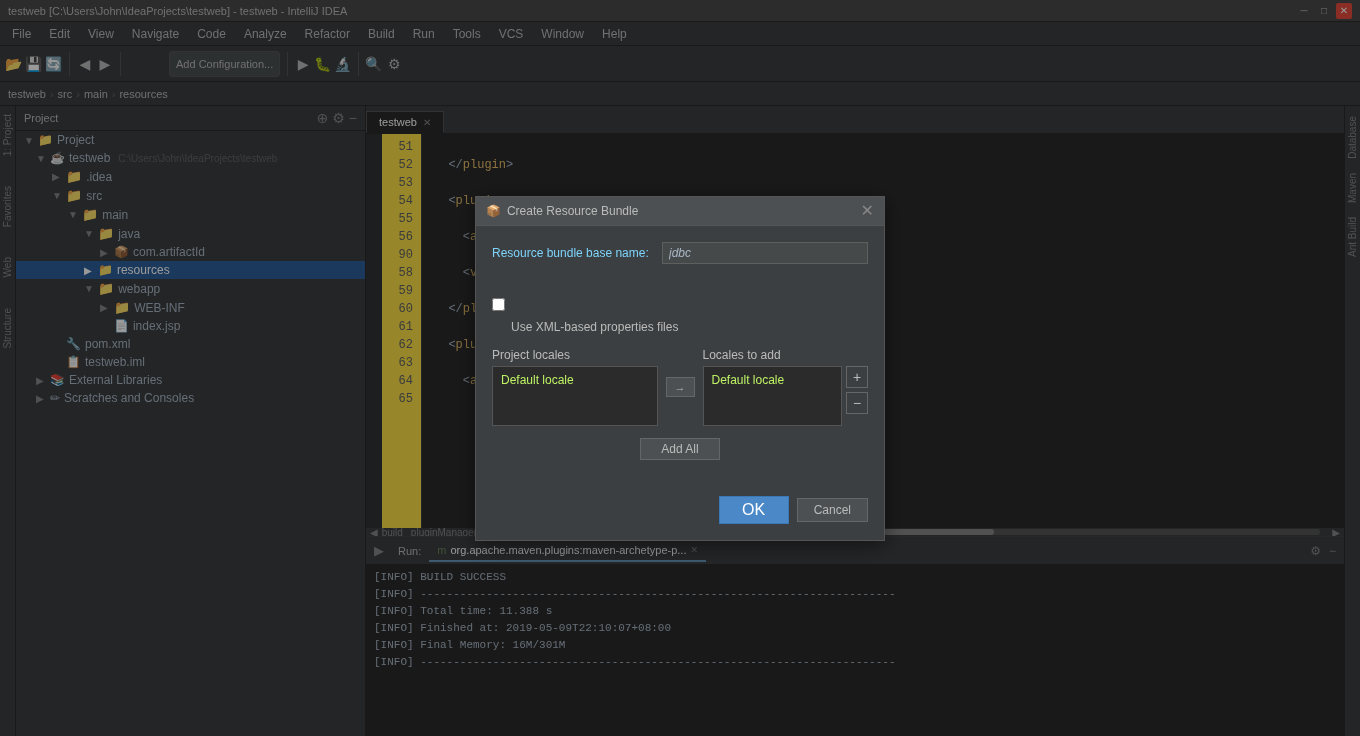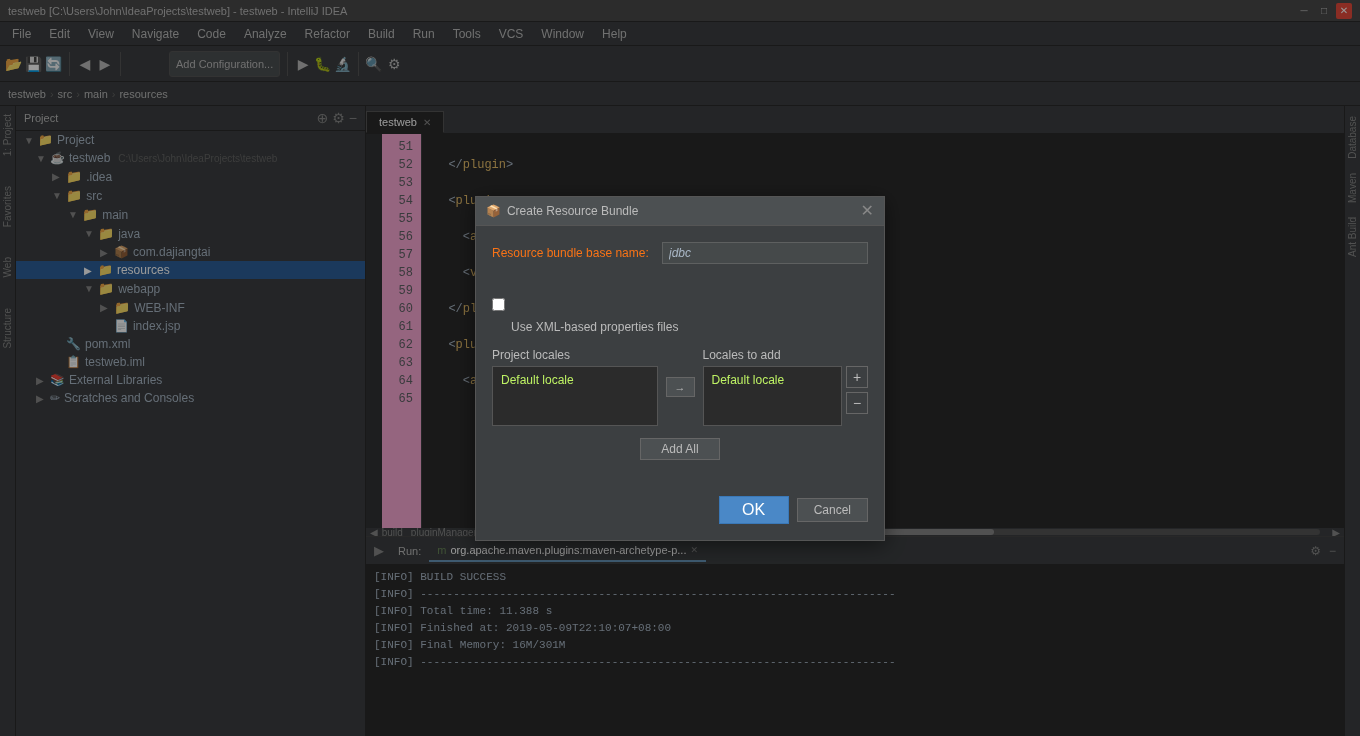"51" #line-numbers { background: #f9a8d4 -> #fde047 }
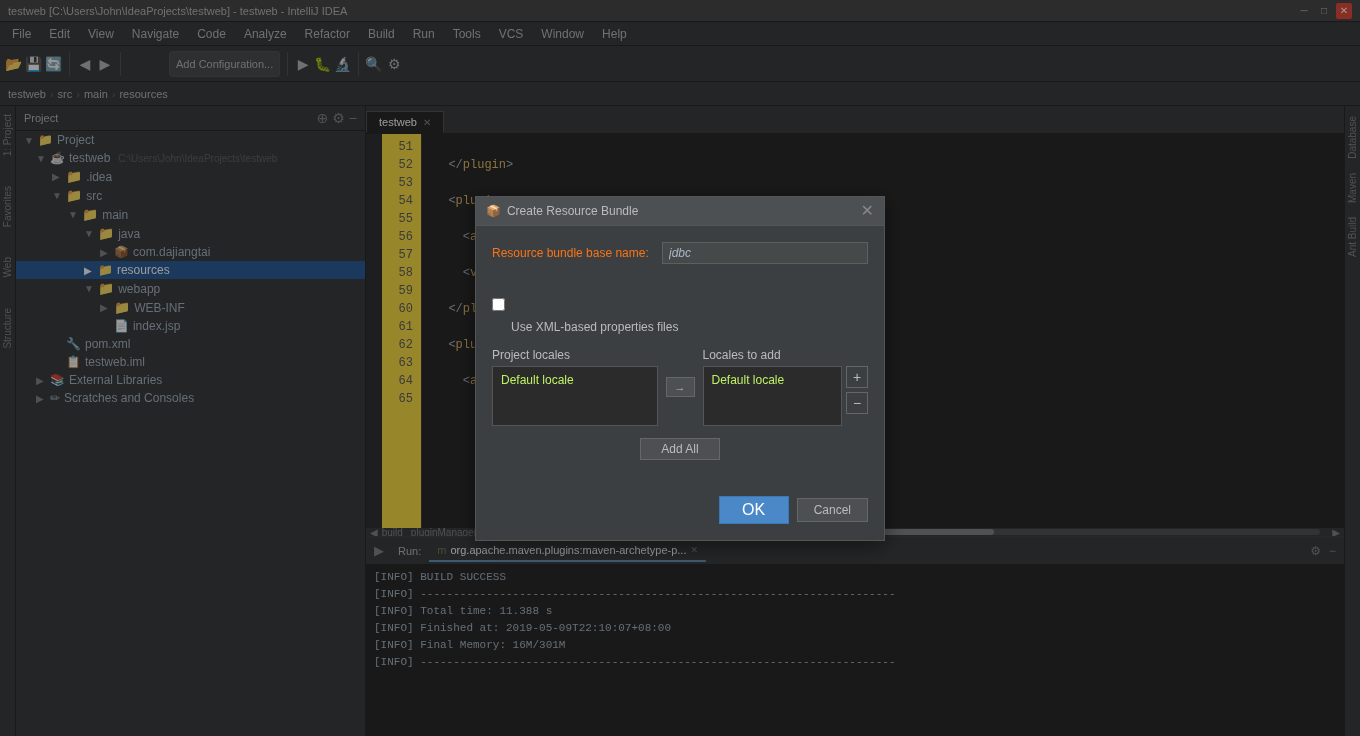"com.dajiangtai" span { text: com.dajiangtai -> com.artifactId }
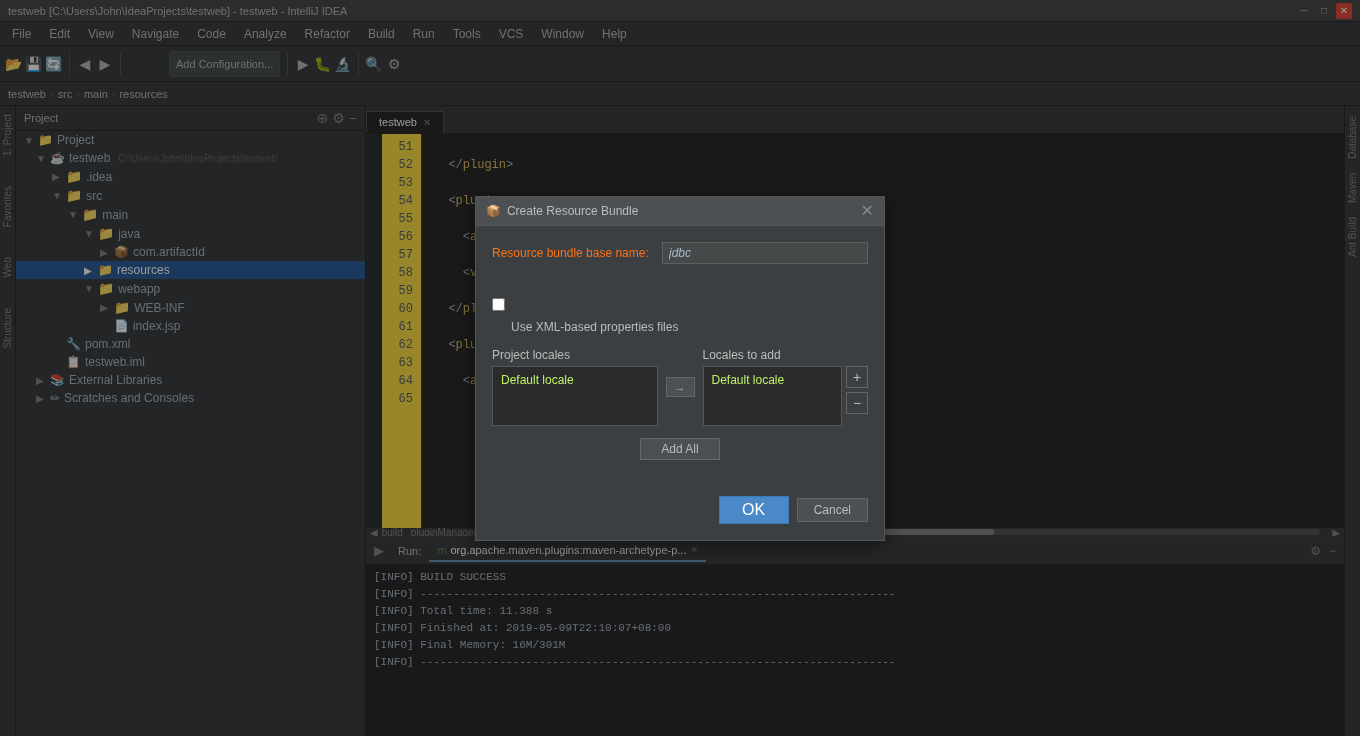"57" div { text: 57 -> 90 }
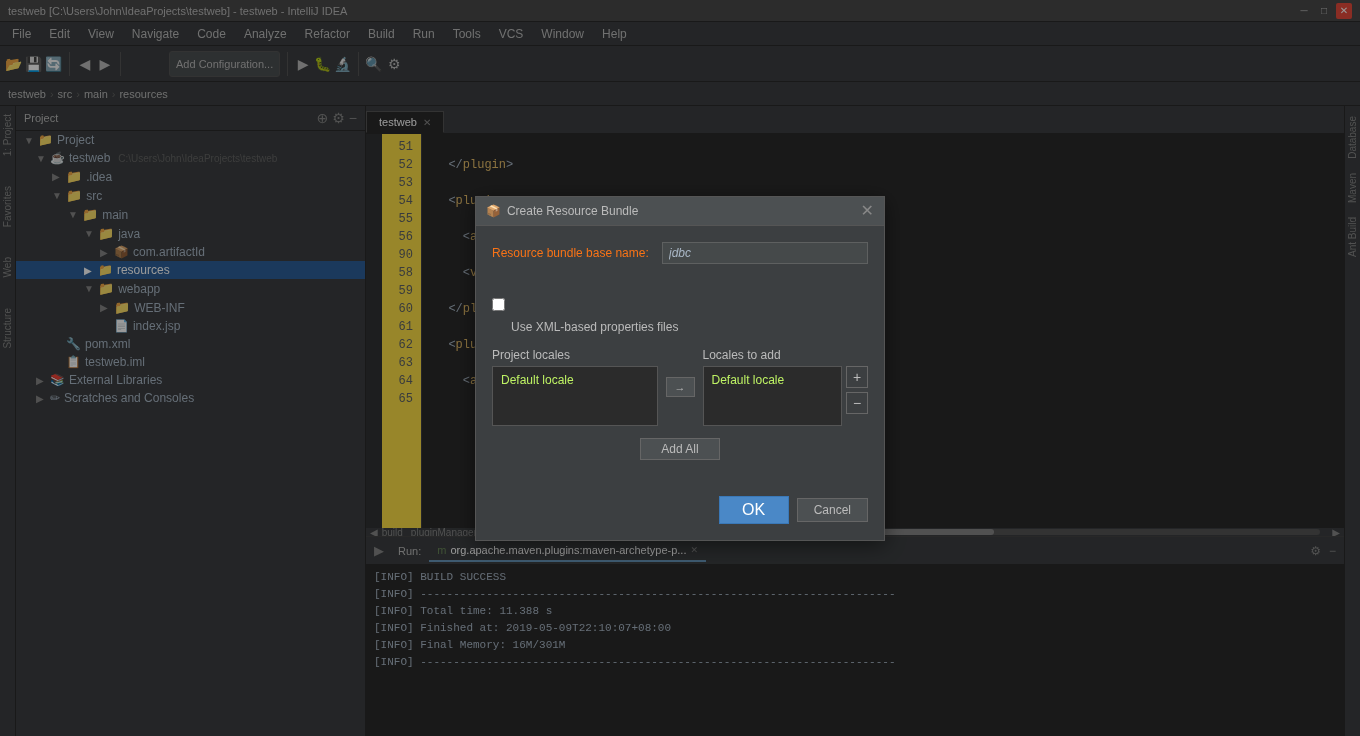"Resource bundle base name:" .form-label { color: #f97316 -> #7dd3fc }
